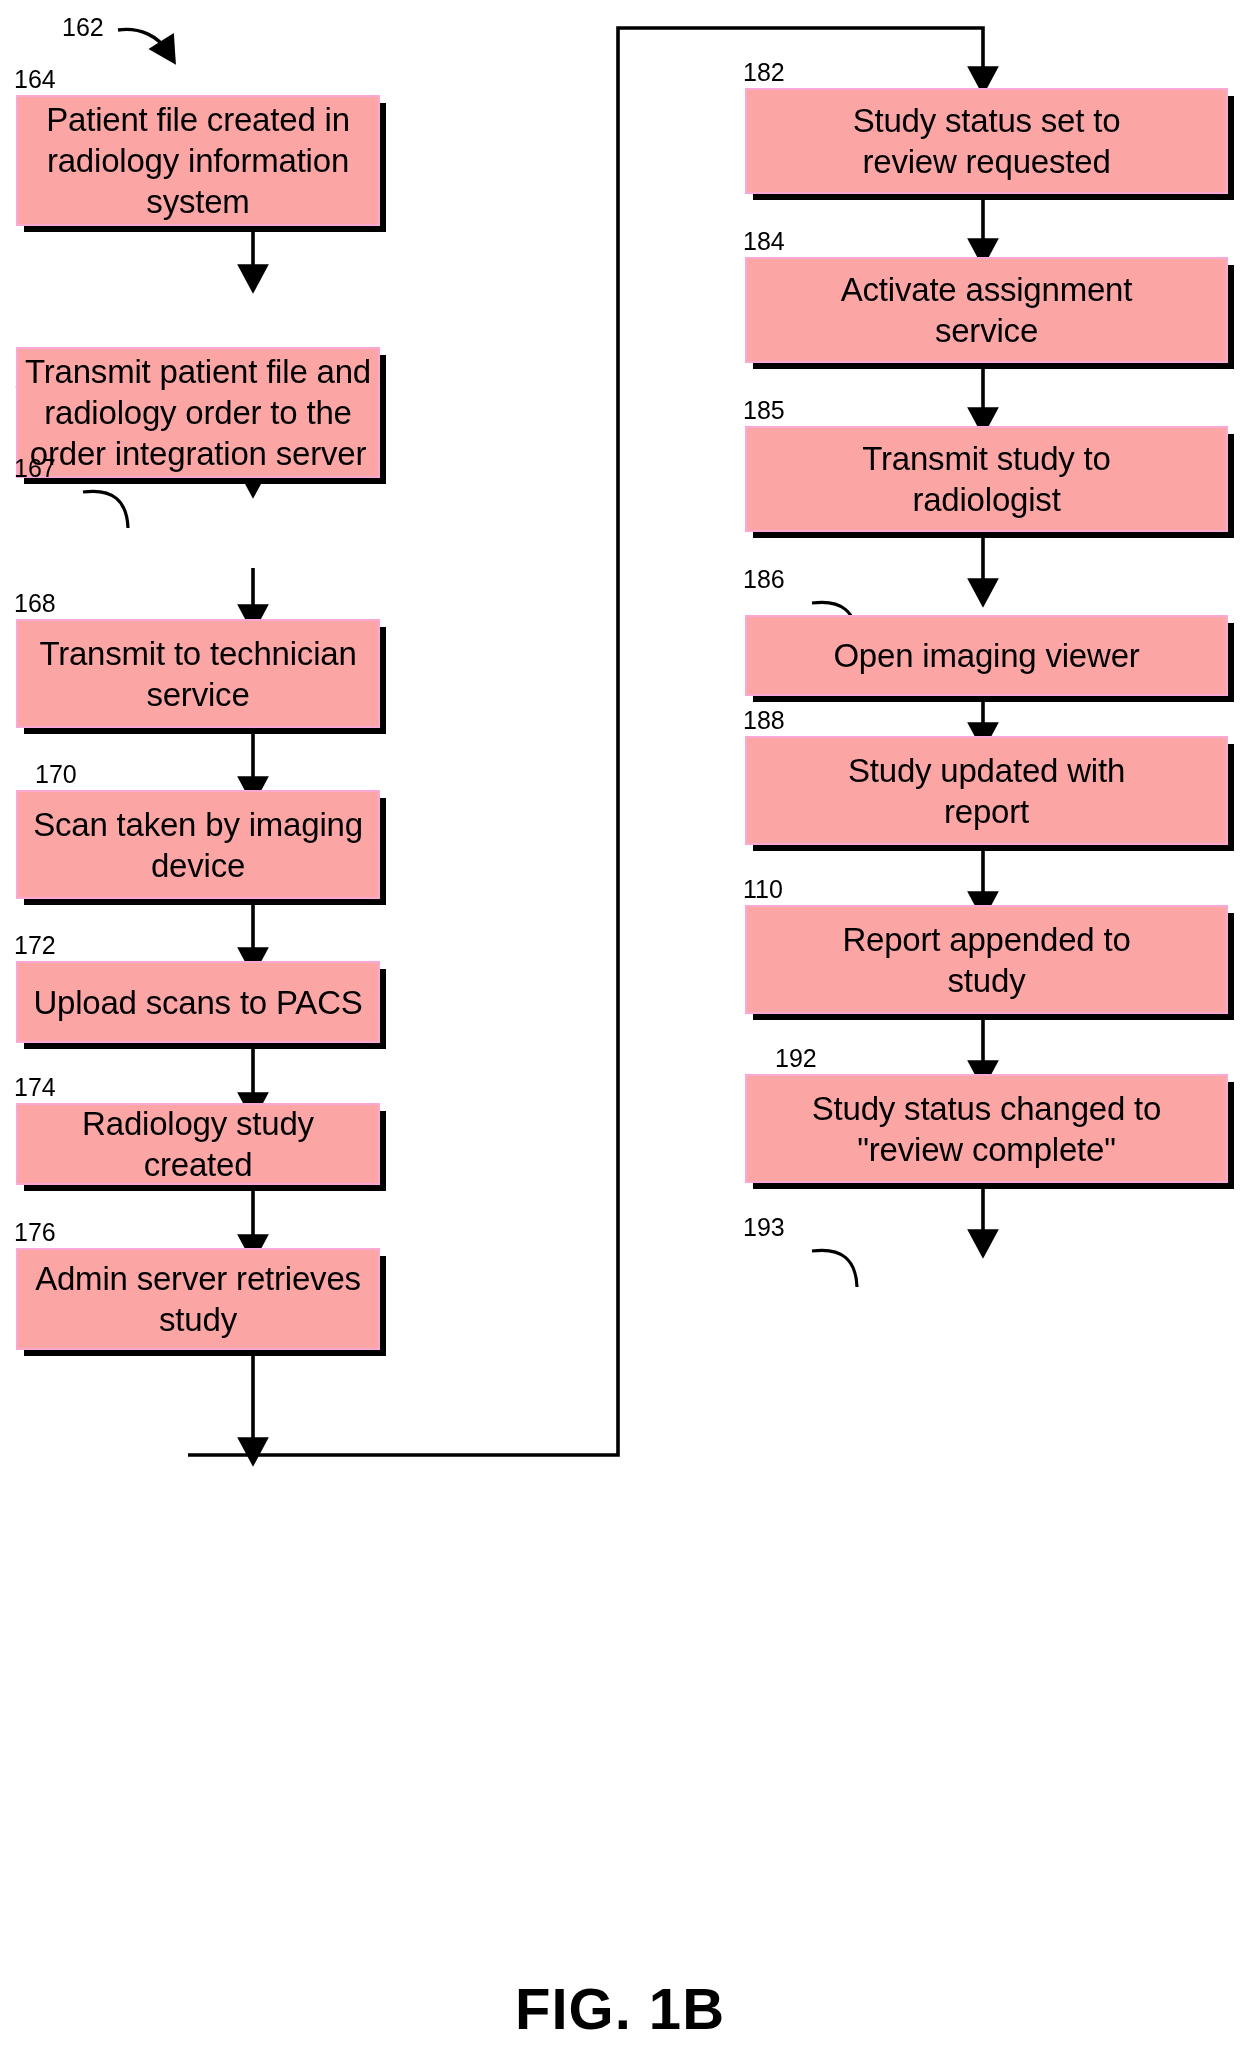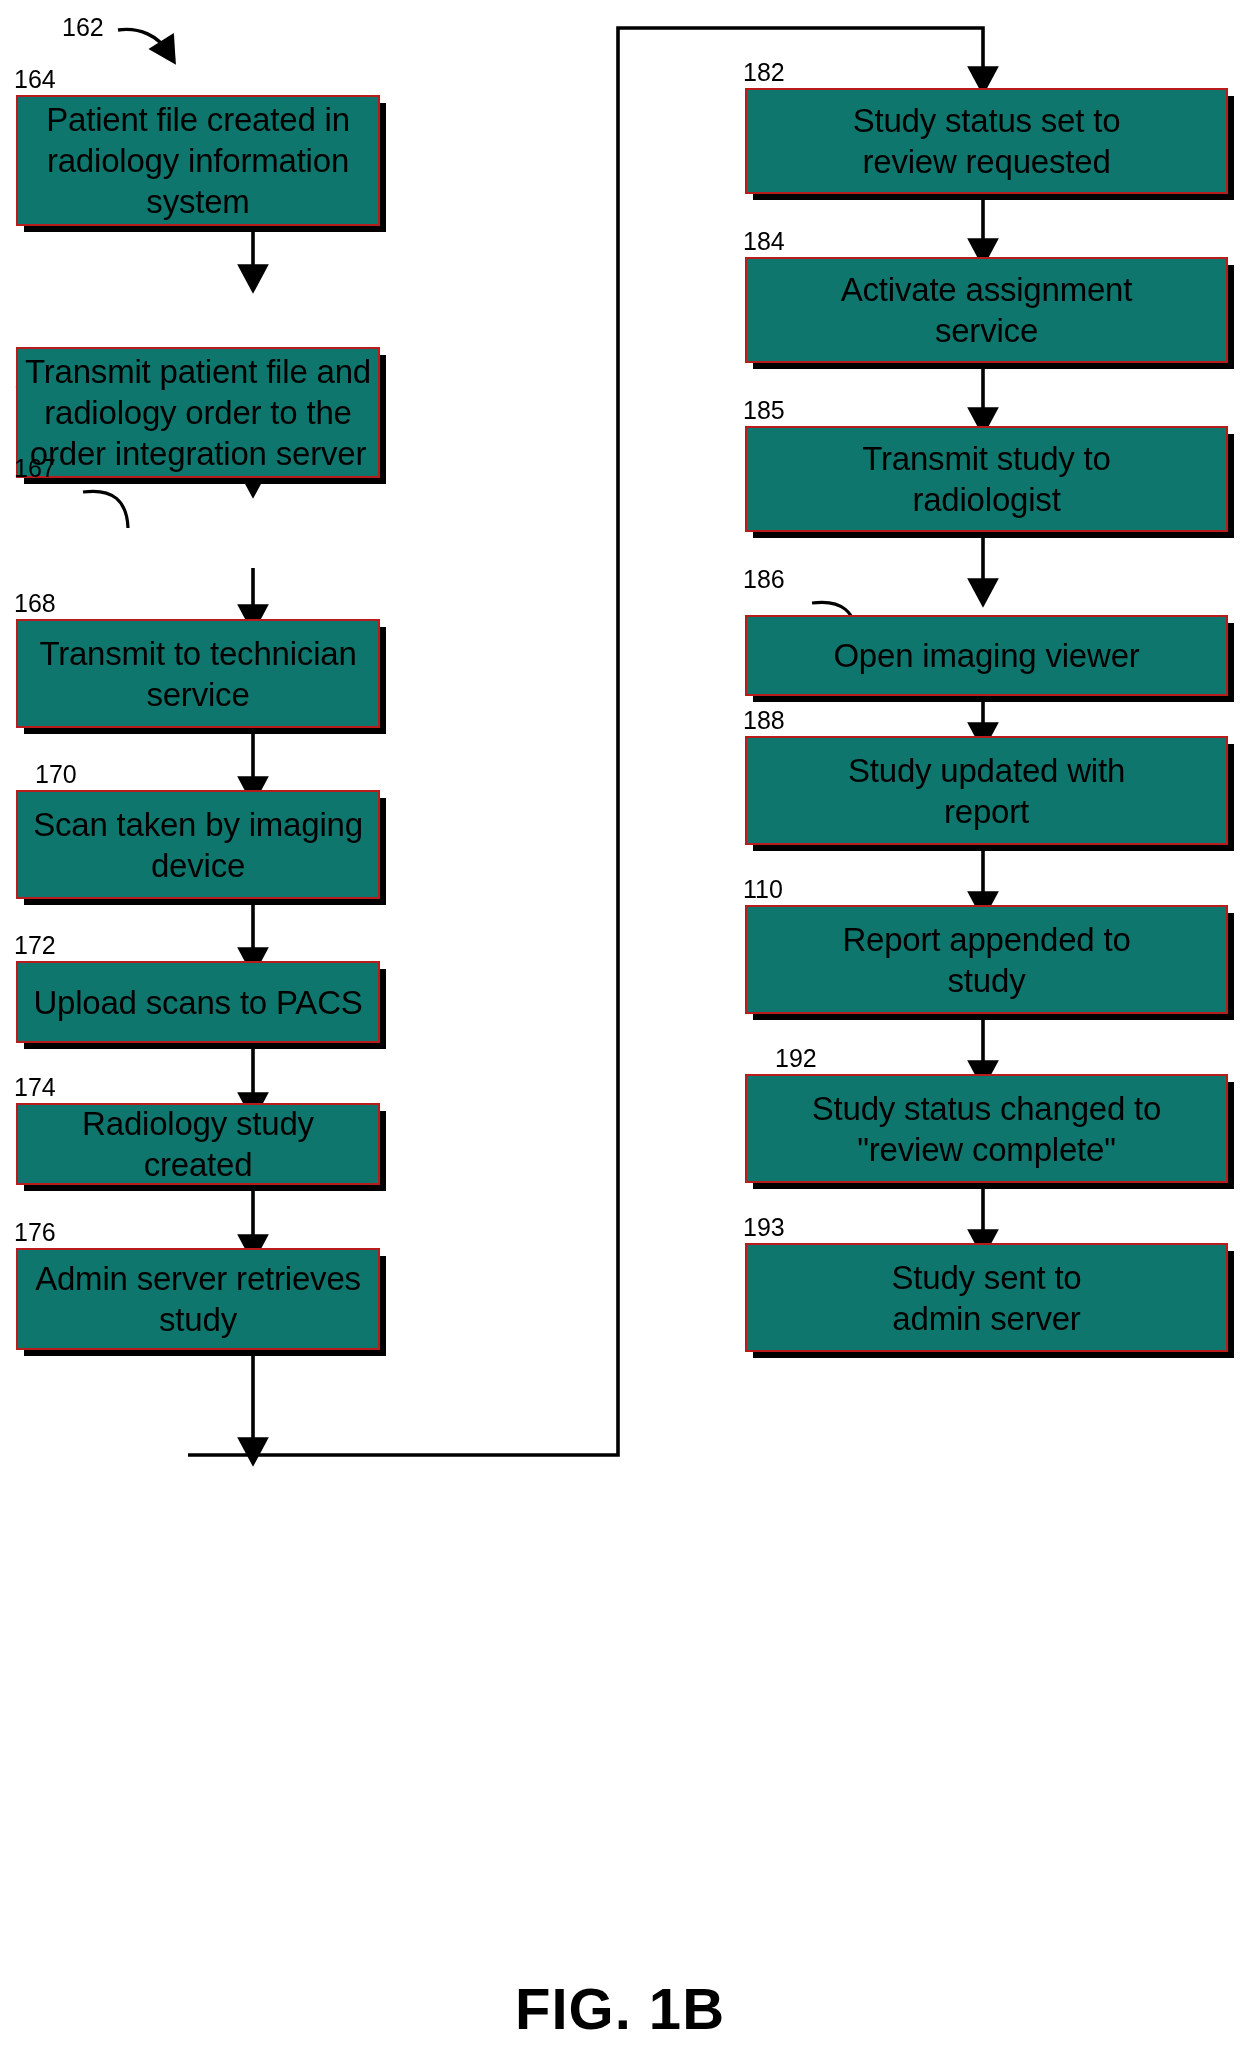"Patient file created in" .node { background: #0f766e -> #fca5a5; border: 2px solid #b91c1c -> 2px solid #f9a8d4 }
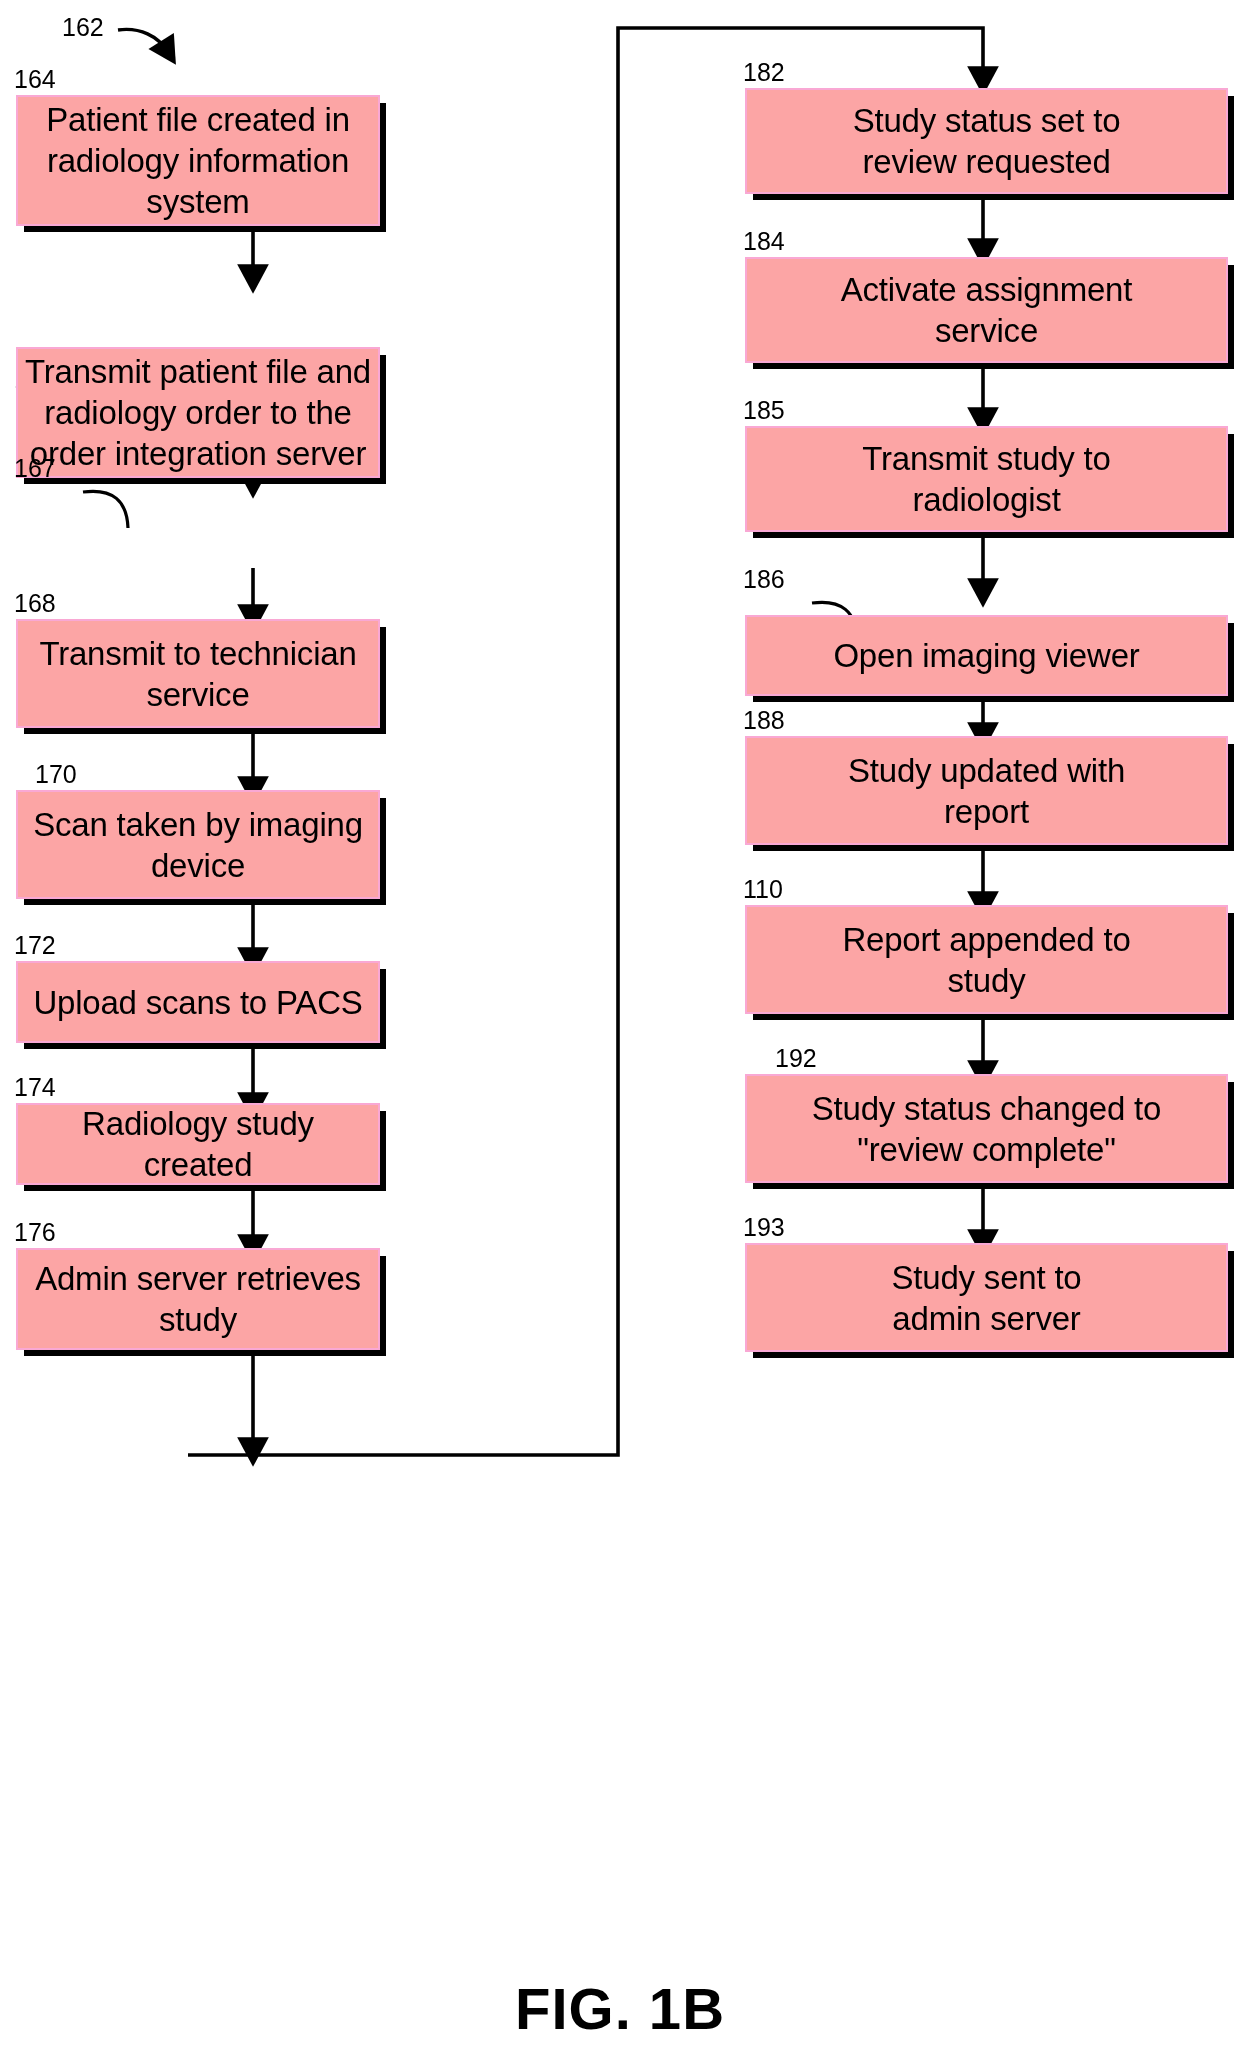"Study sent to" div.node { html: <div> <span>Study sent to admin server</span> </div> -> none }
